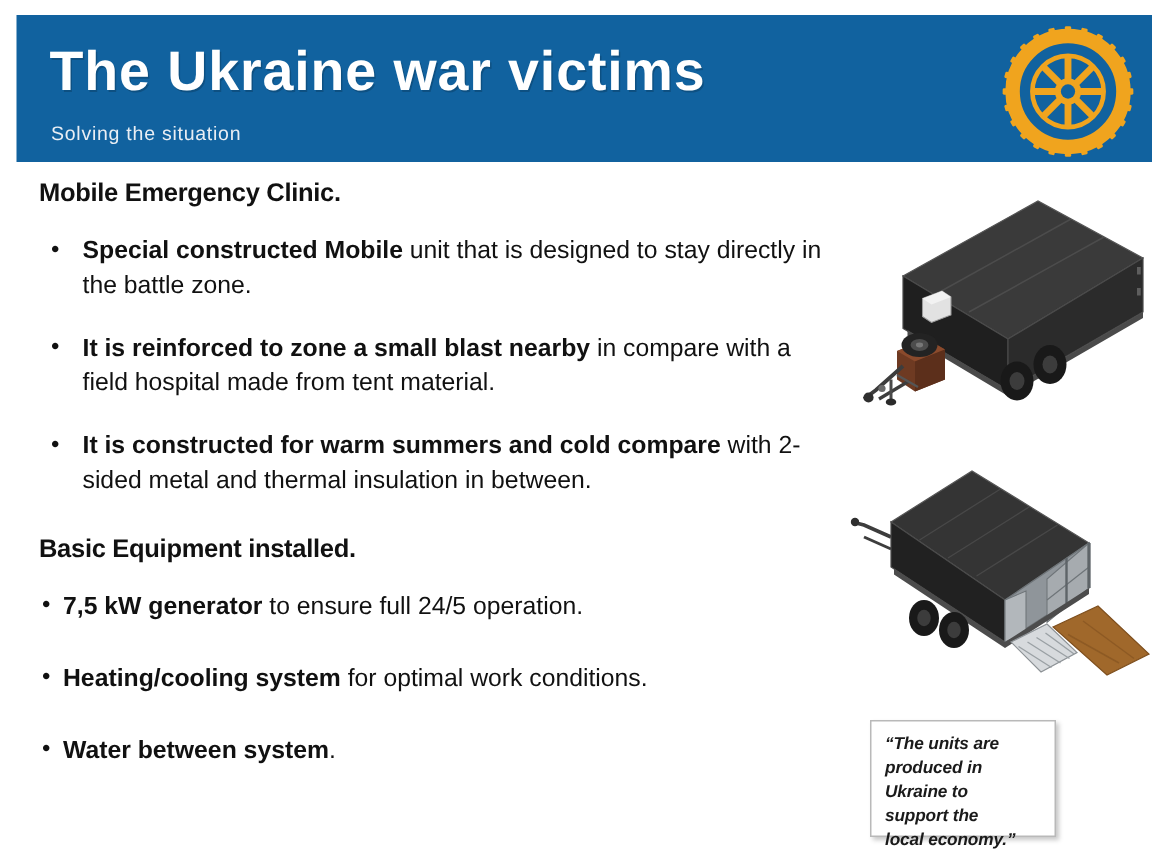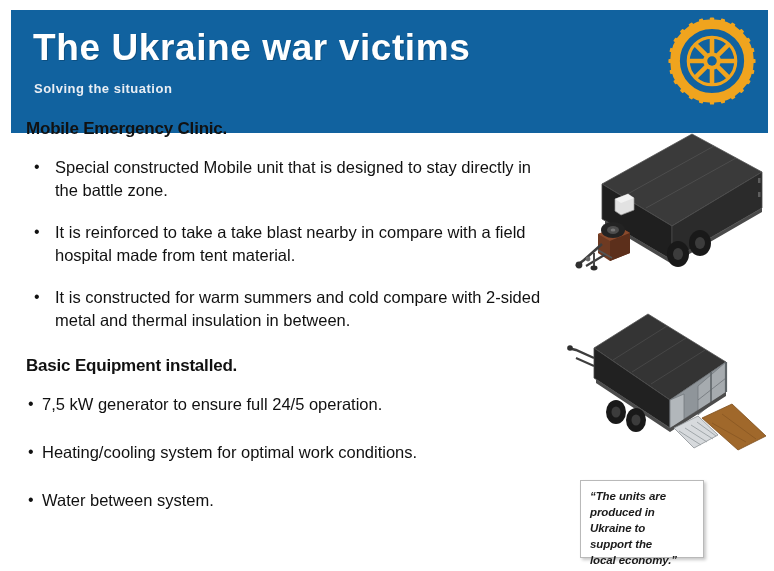"The Ukraine war victims" #header-band { height: 123px -> 98px }
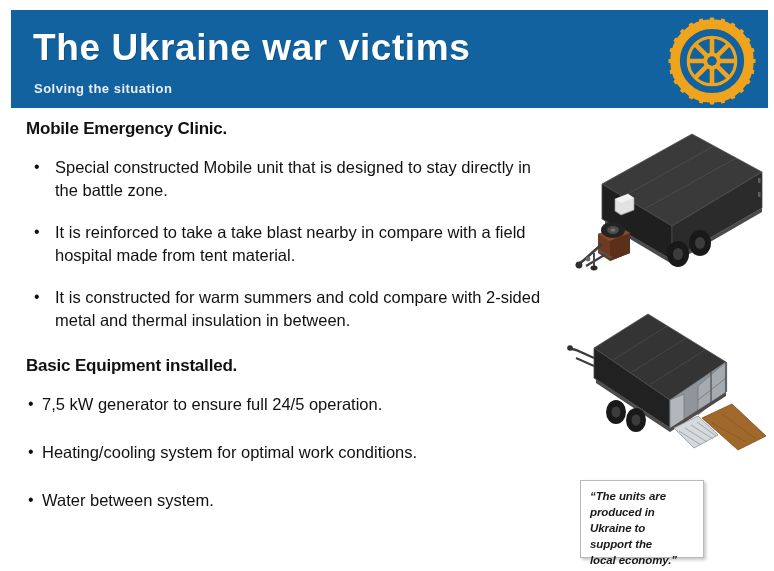"Solving the situation" #header-subtitle { font-weight: bold -> normal }
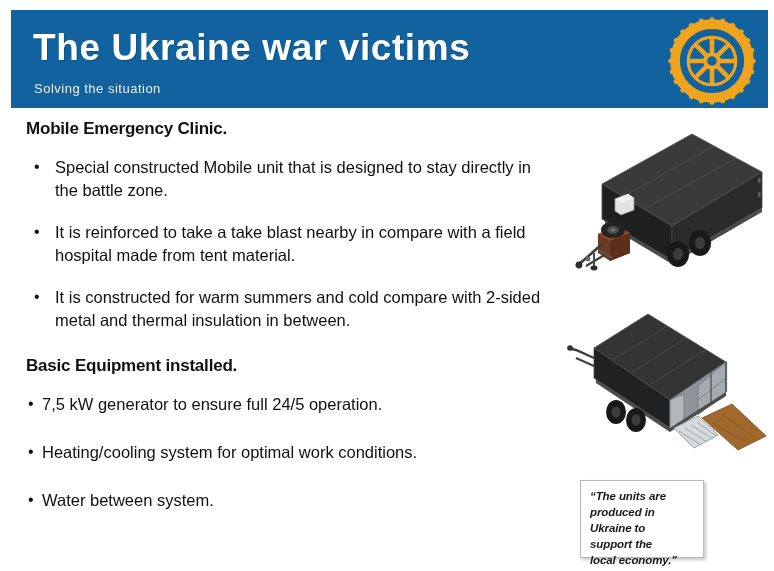"Special constructed Mobile" .b { font-weight: normal -> bold }
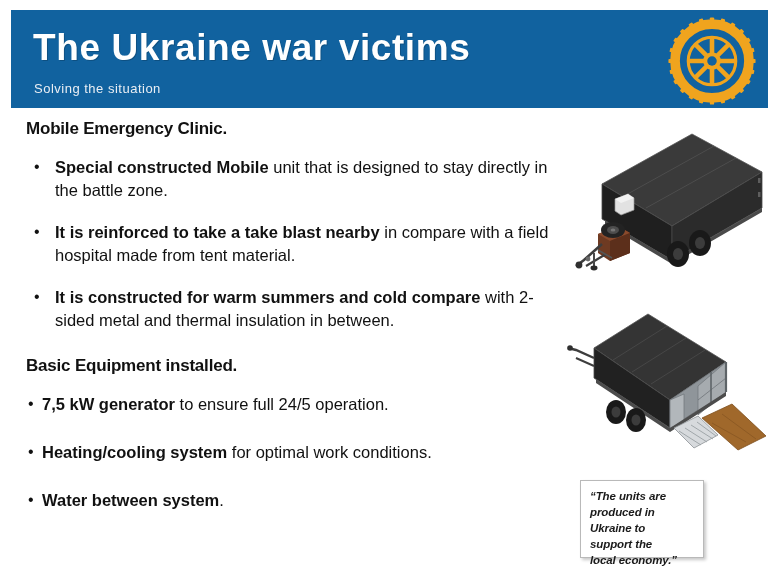"It is reinforced to take" span.b { text: take a take -> zone a small }
